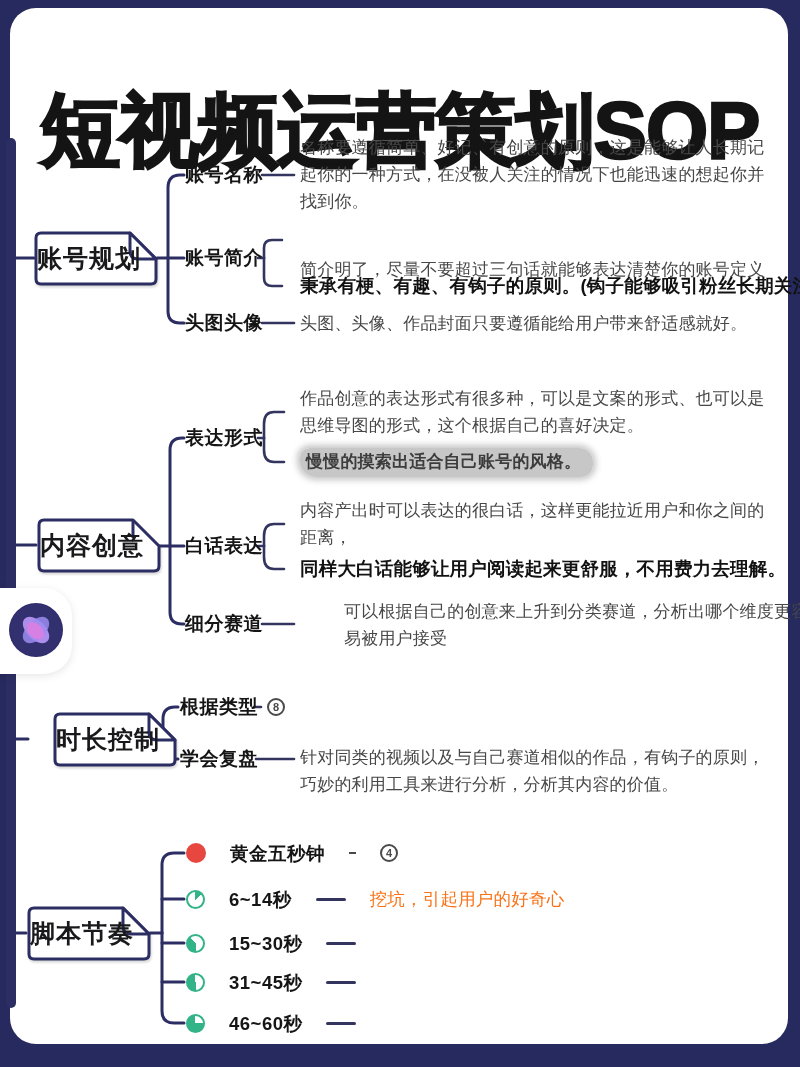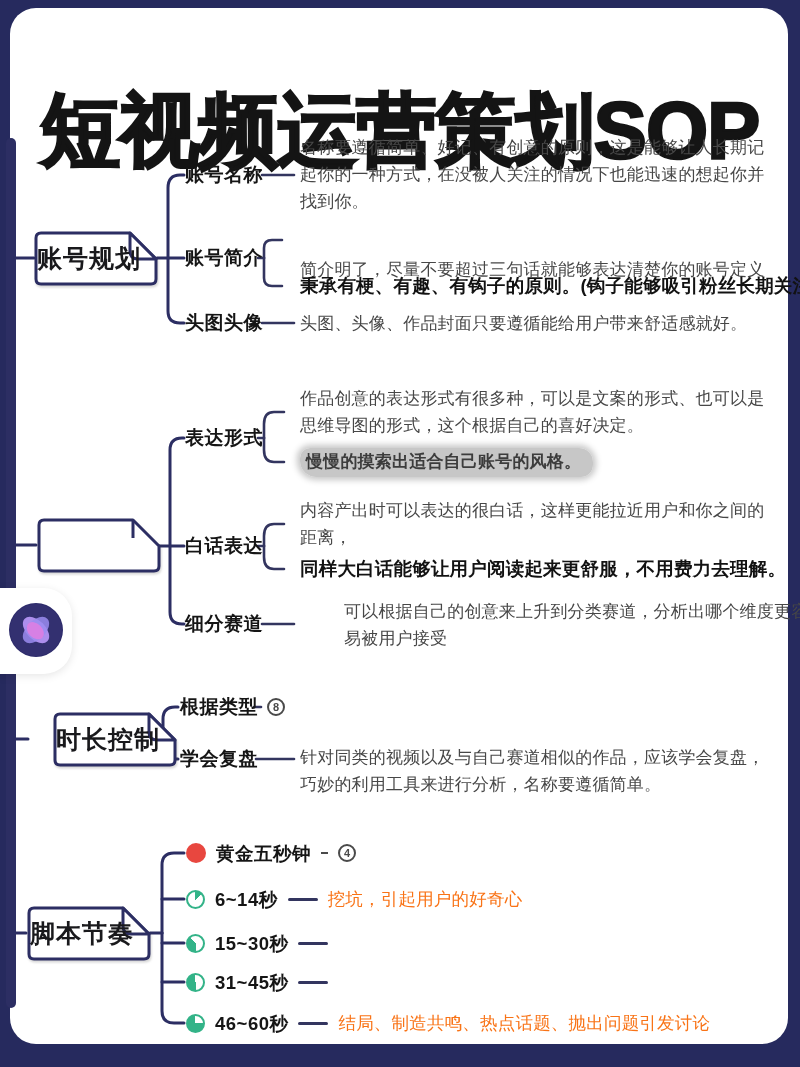"内容创意" span.bl { html: none -> <span>内容创意</span> }
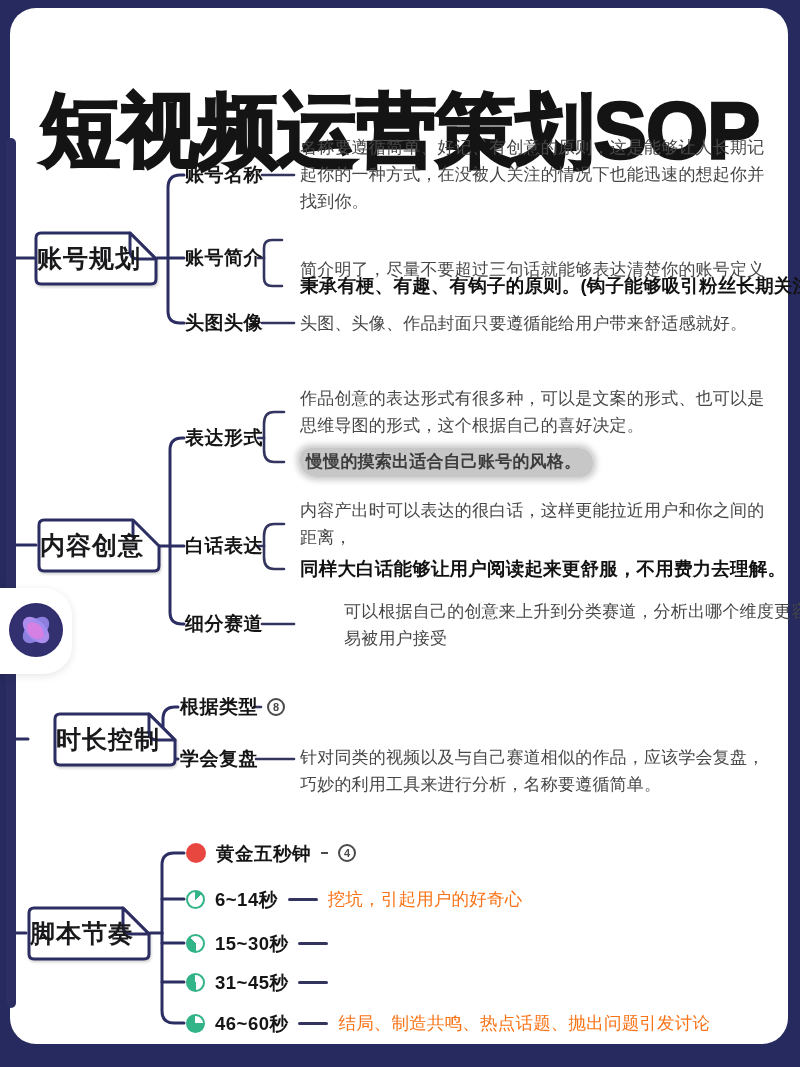"针对同类的视频以及与自己赛道相似的作品，应该学会复盘，巧妙的利用工具来进行分析，" div.desc { text: 应该学会复盘，巧妙的利用工具来进行分析，名称要遵循简单 -> 有钩子的原则，巧妙的利用工具来进行分析，分析其内容的价值 }
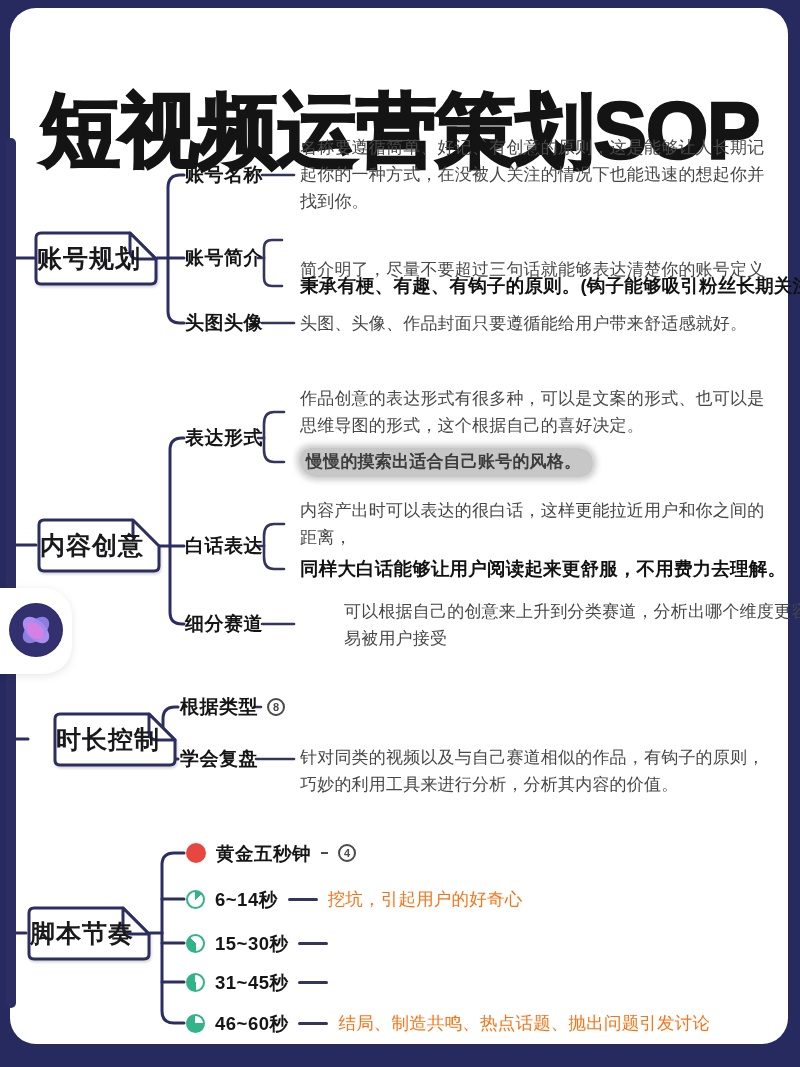"黄金五秒钟" .row { gap: 10px -> 24px }
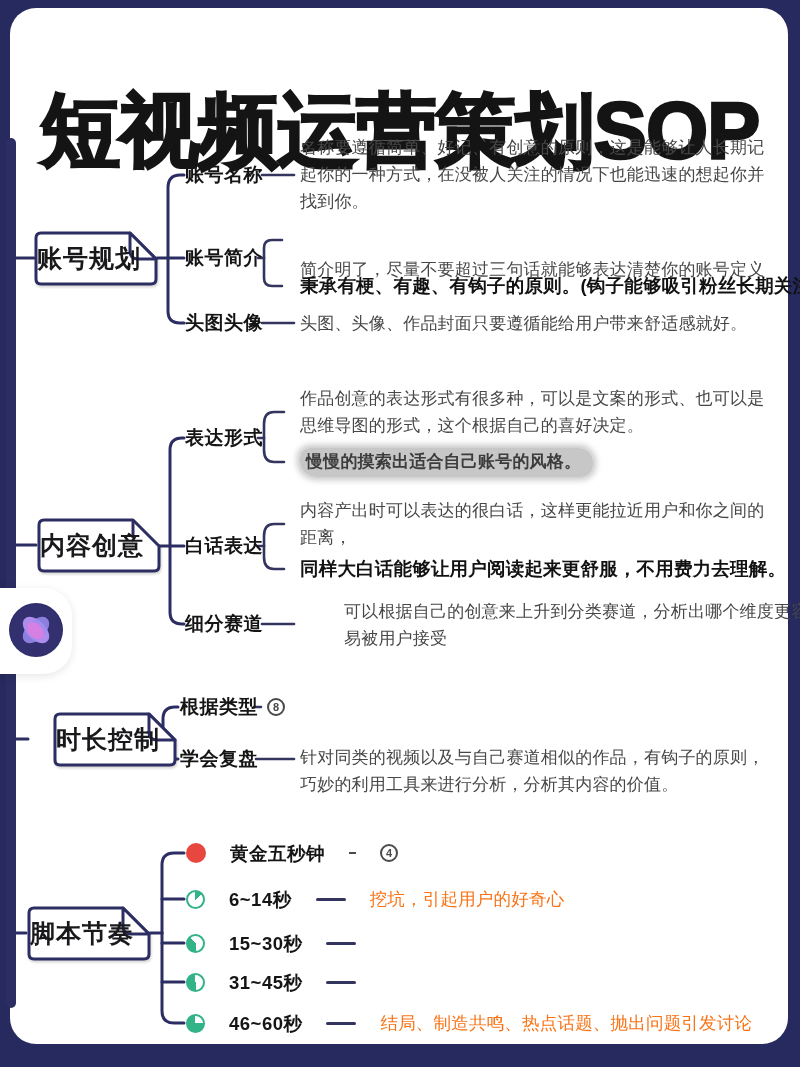"结局、制造共鸣、热点话题、抛出问题引发讨论" span.rd { html: <span>结局、制造共鸣、热点话题、抛出问题引发讨论</span> -> none }
